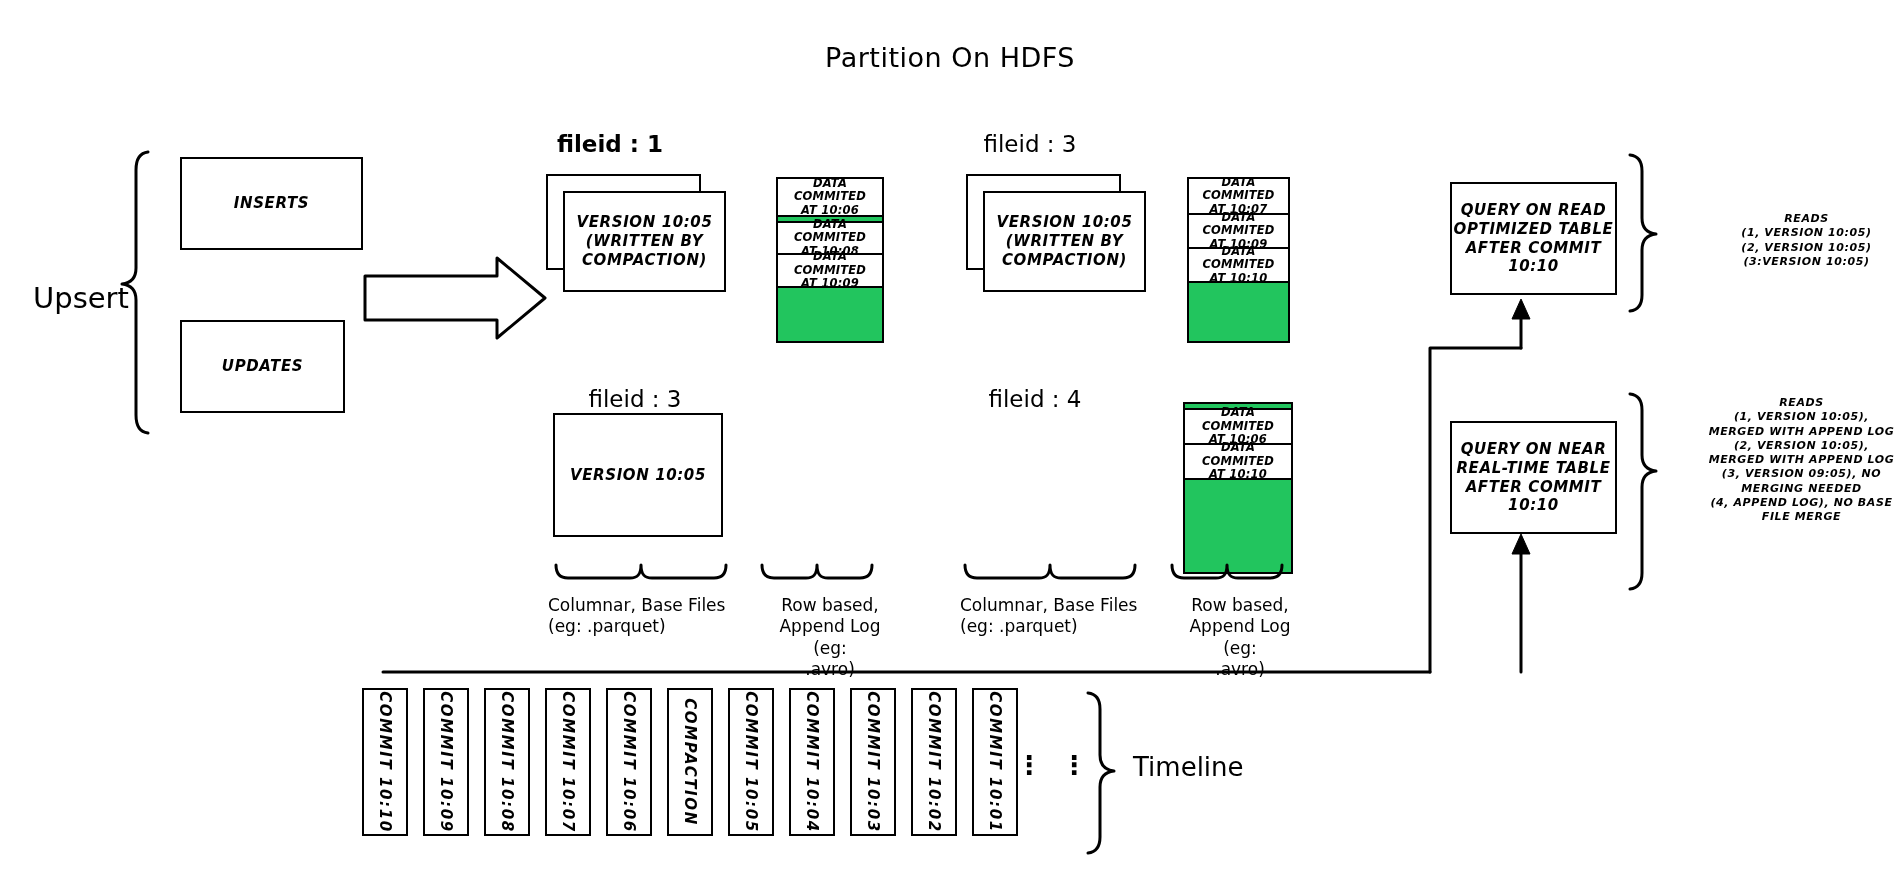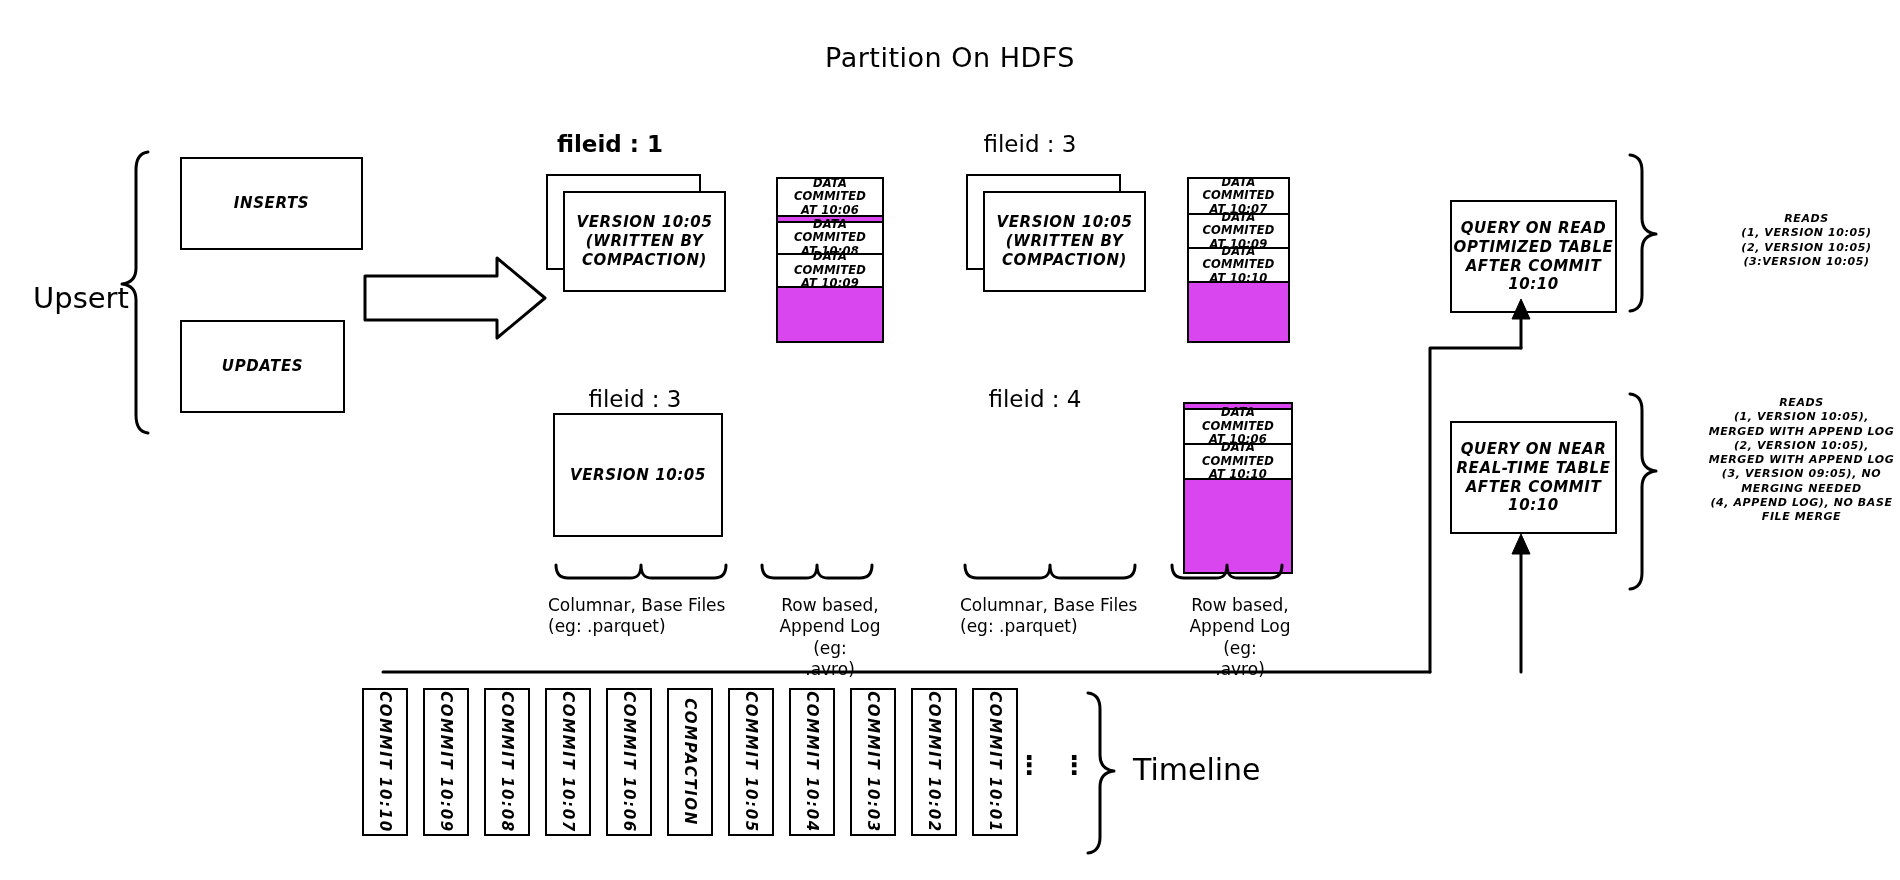"DATA COMMITED" .log { background: #d946ef -> #22c55e }
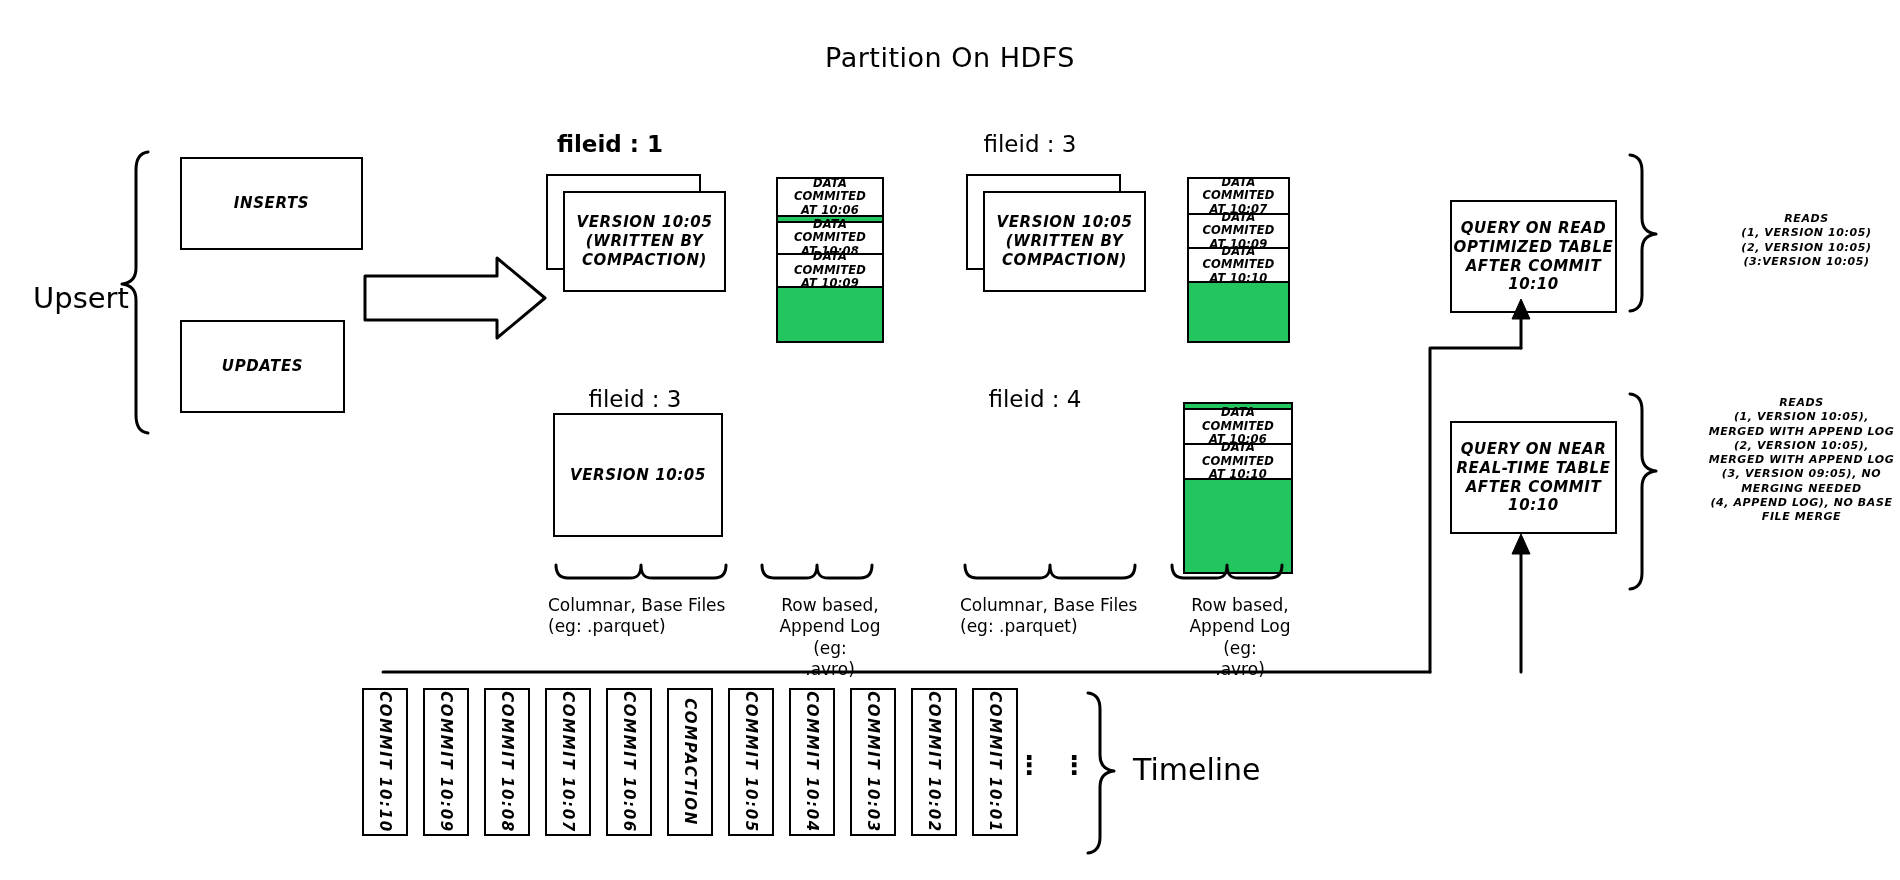"QUERY ON READ" div.abs { top: 200px -> 182px }
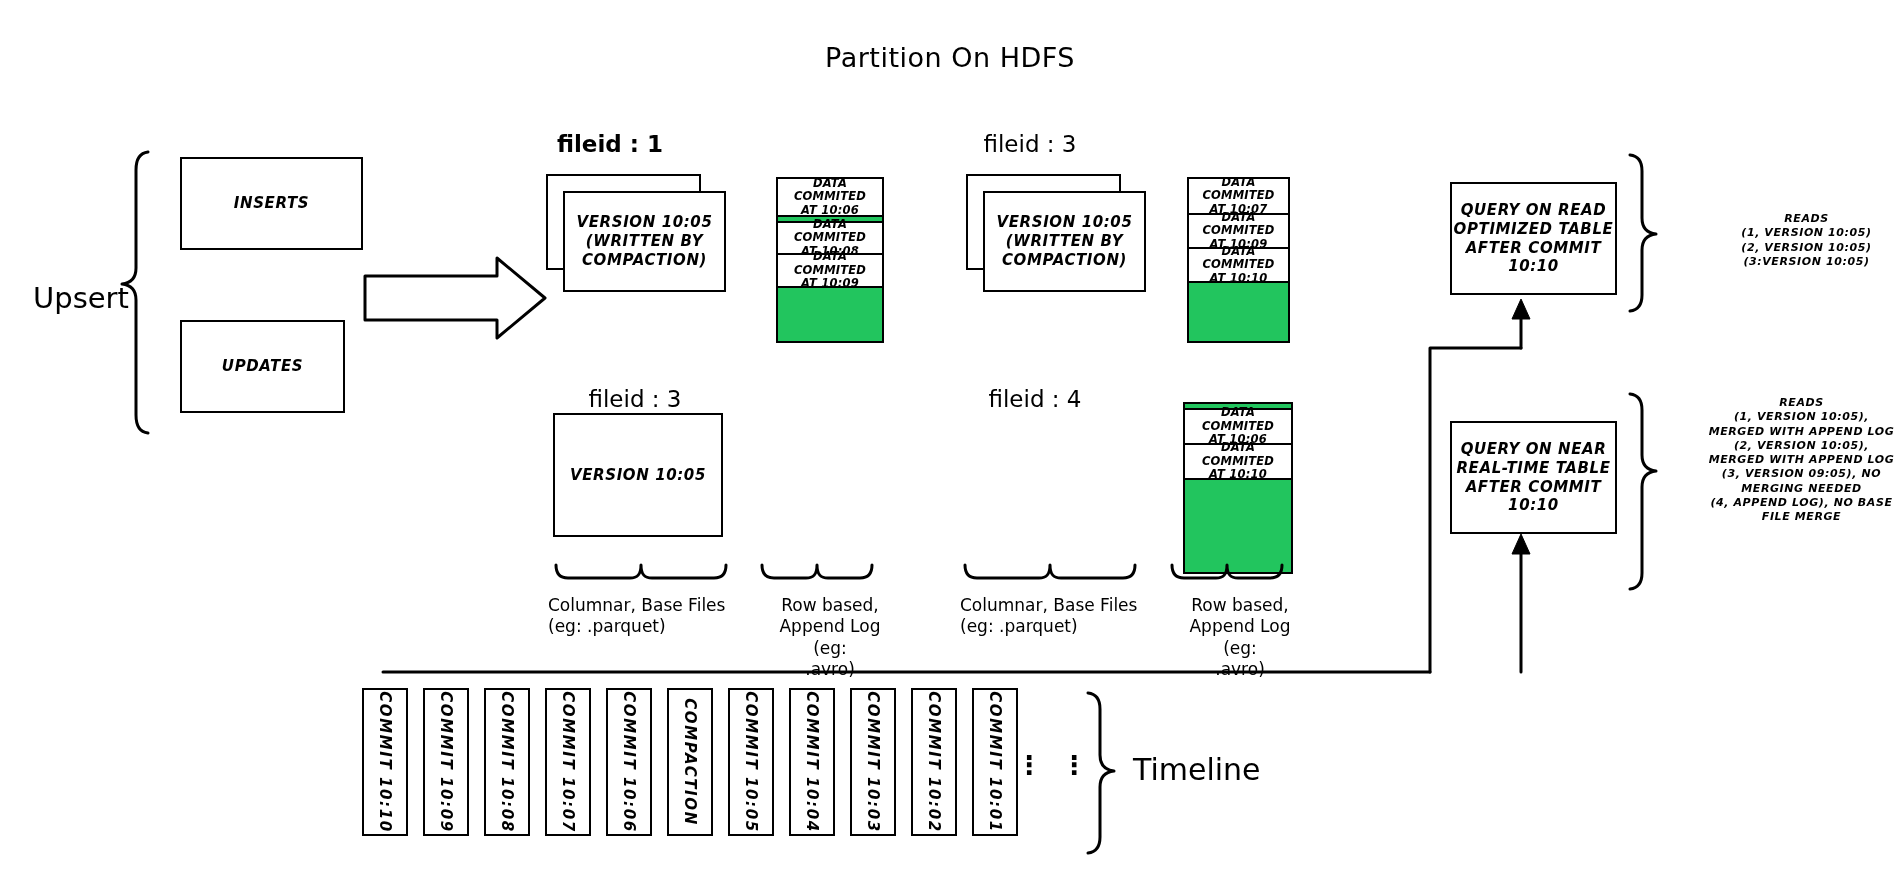"Timeline" .timeline-word { font-size: 30px -> 26px }
